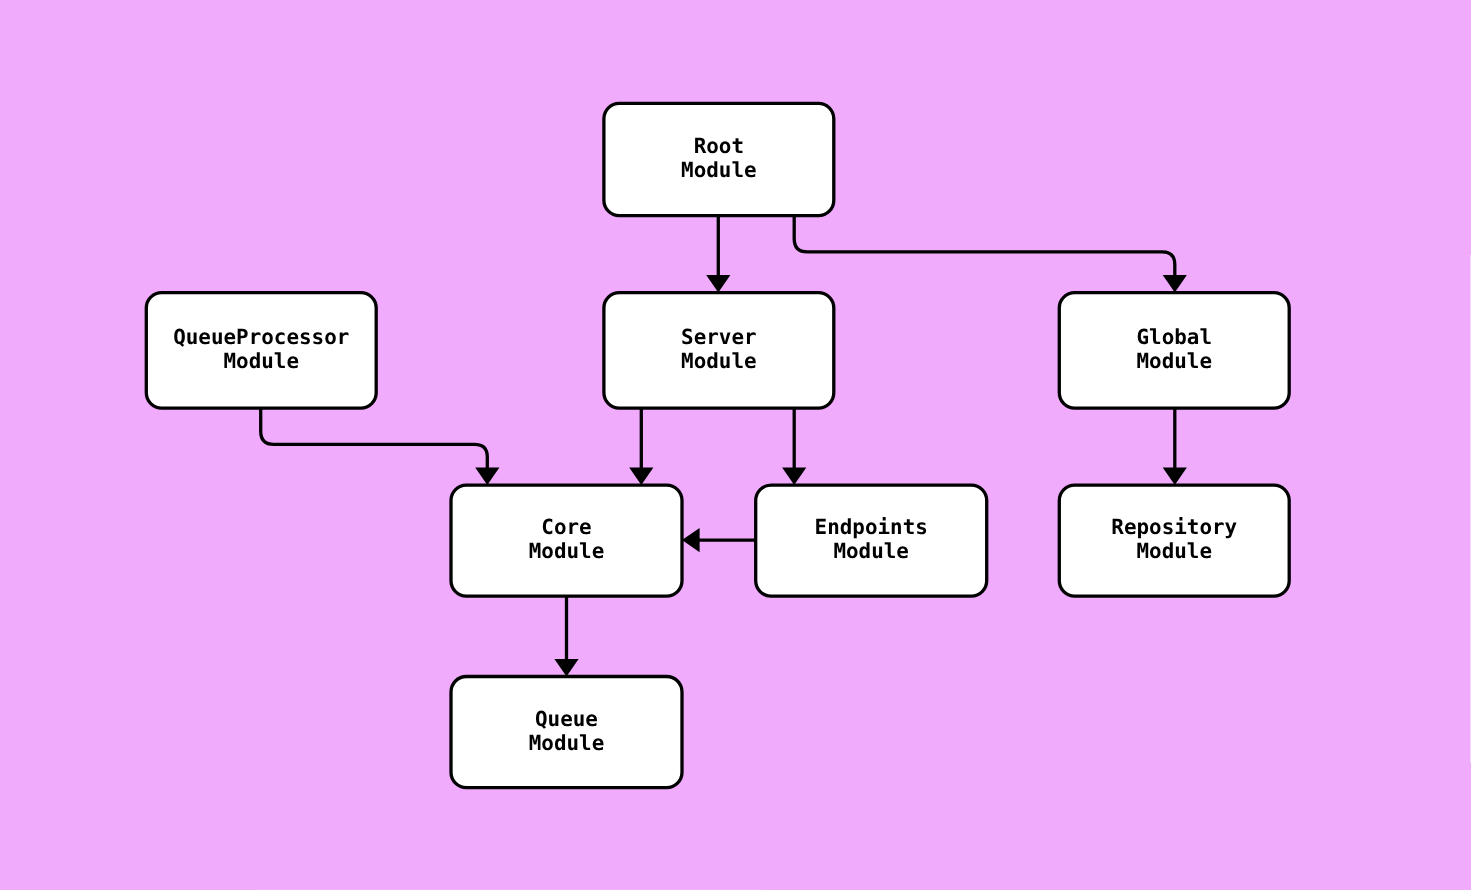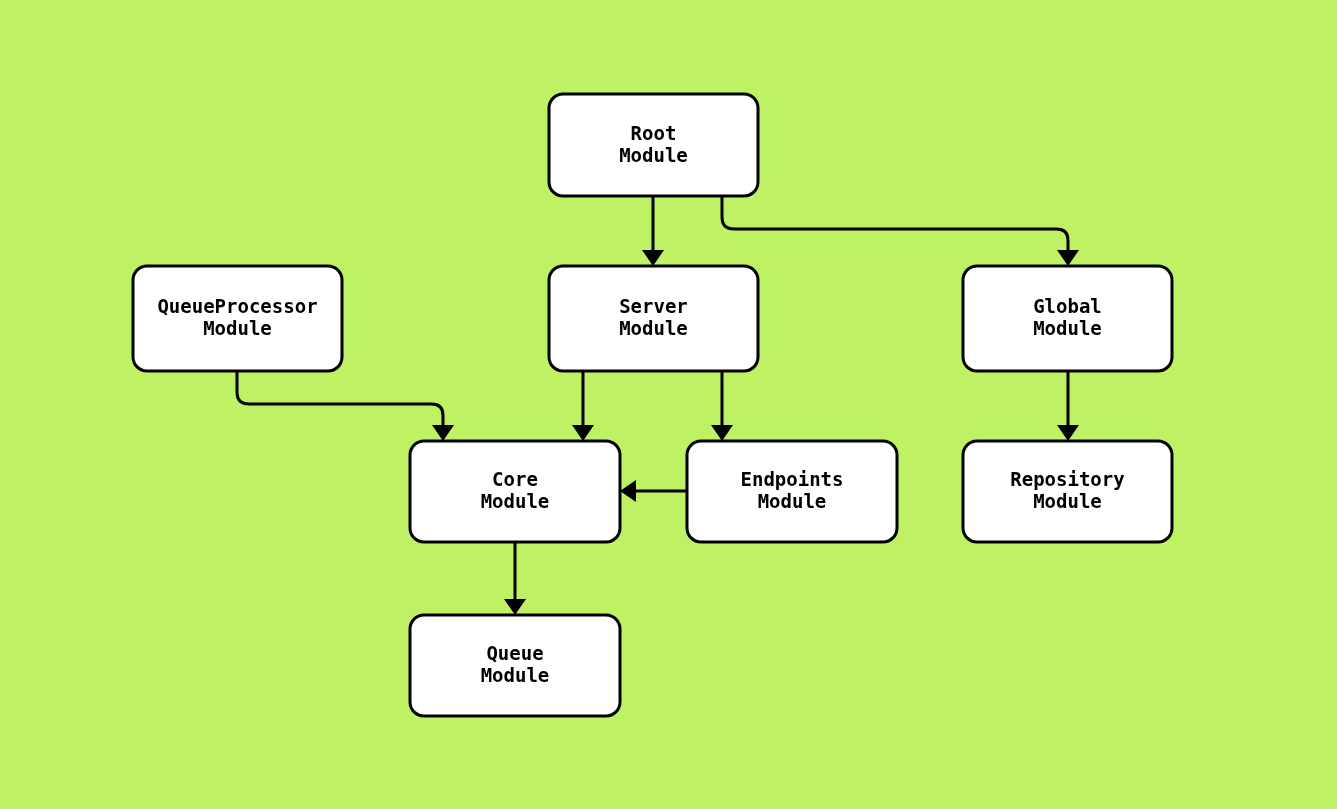"Root" div { background: #bef264 -> #f0abfc }
